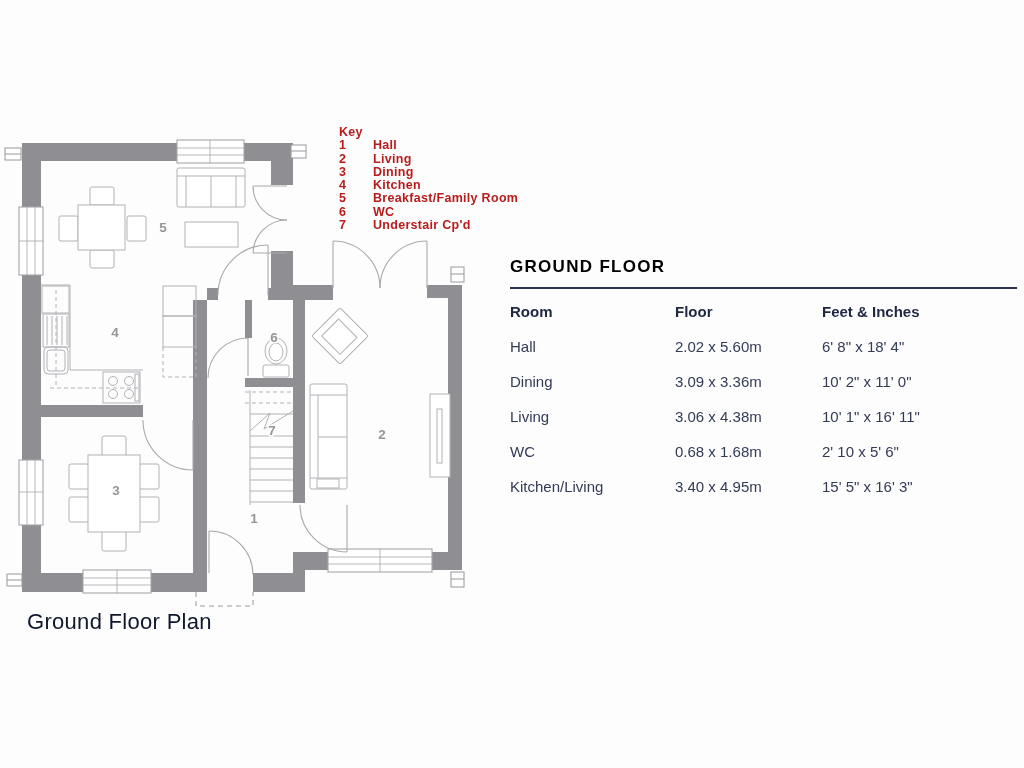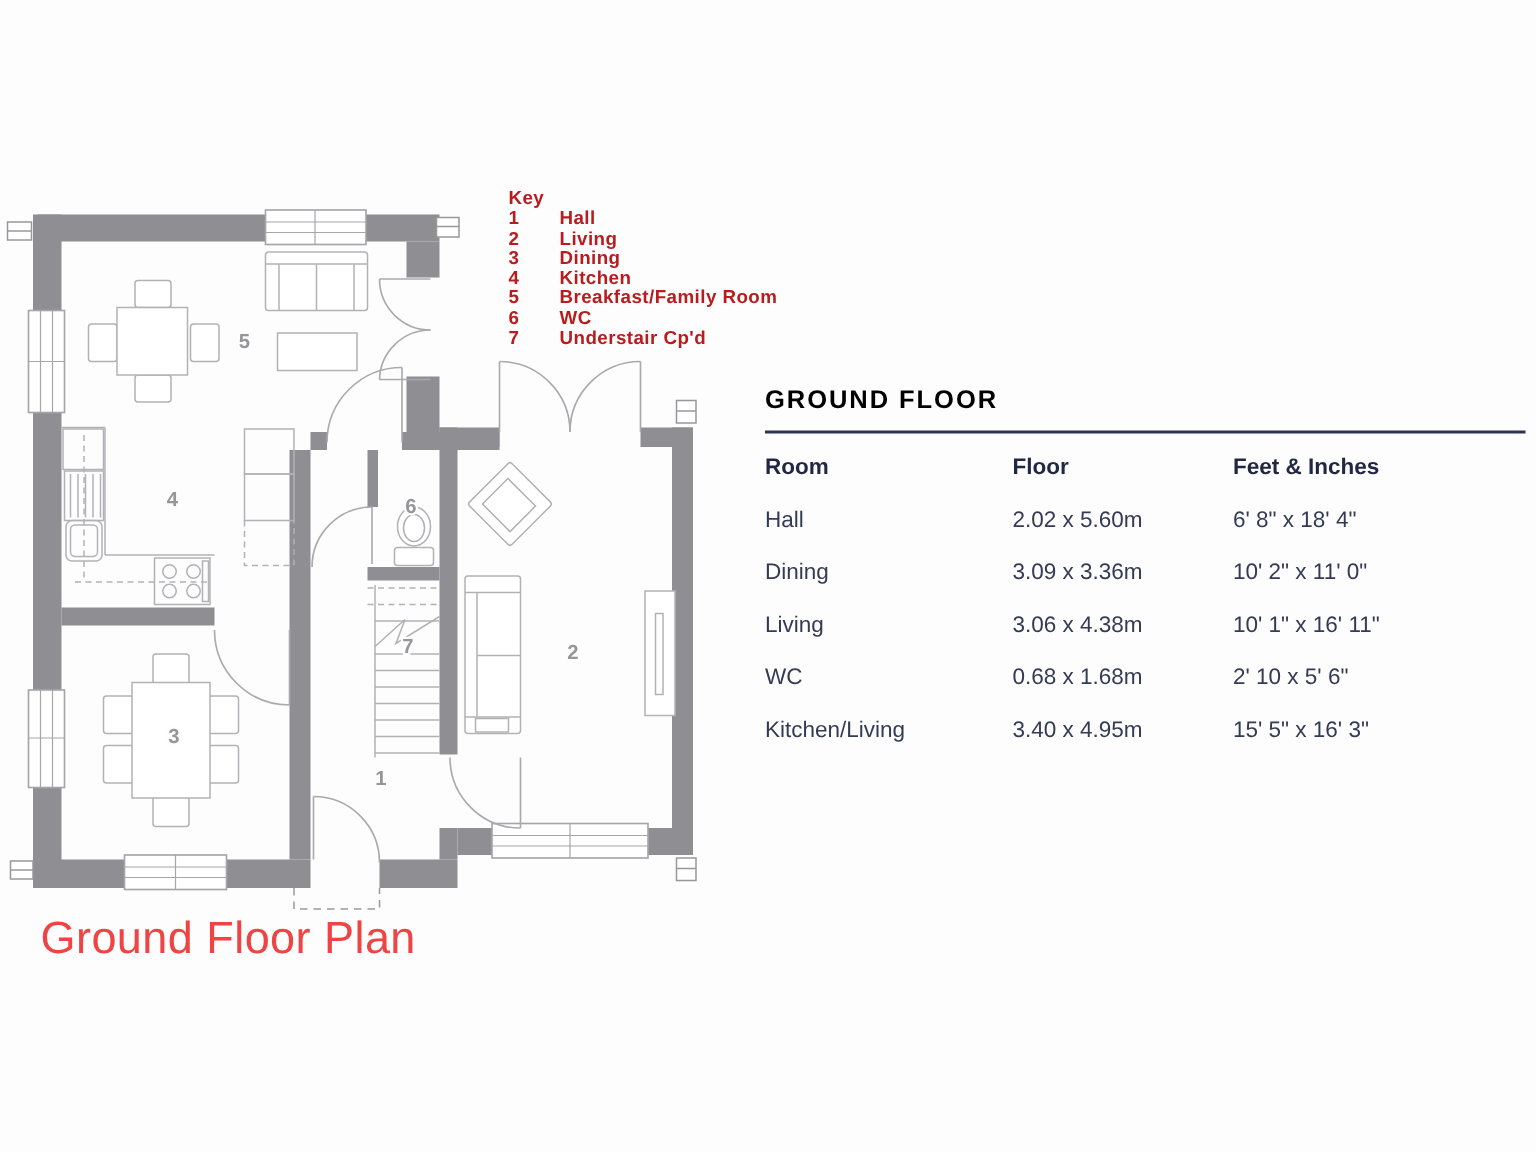"Ground Floor Plan" .caption { color: #ef4444 -> #0f172a; font-size: 30px -> 22px }
